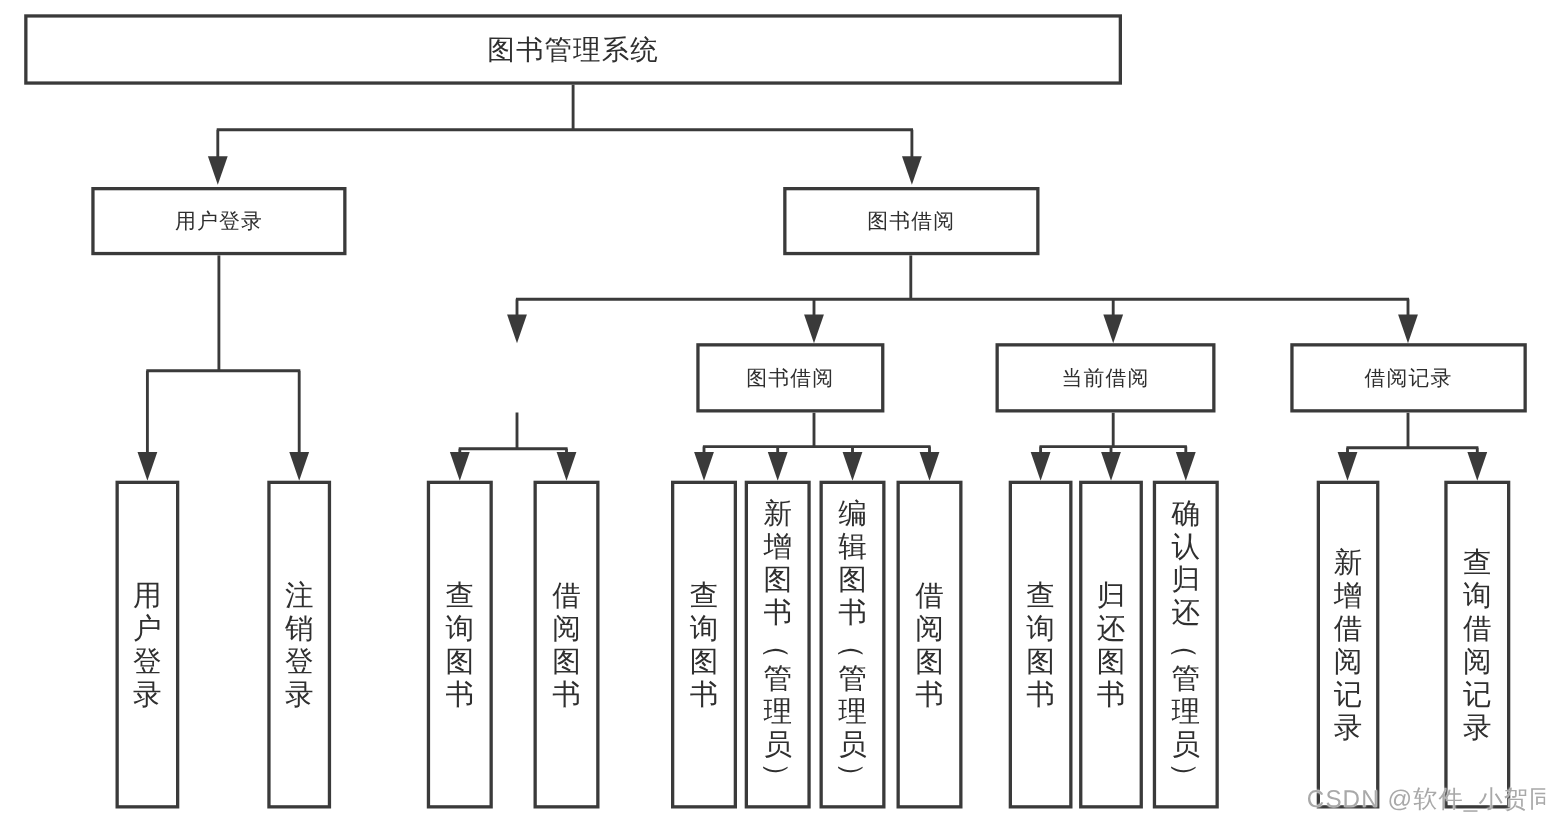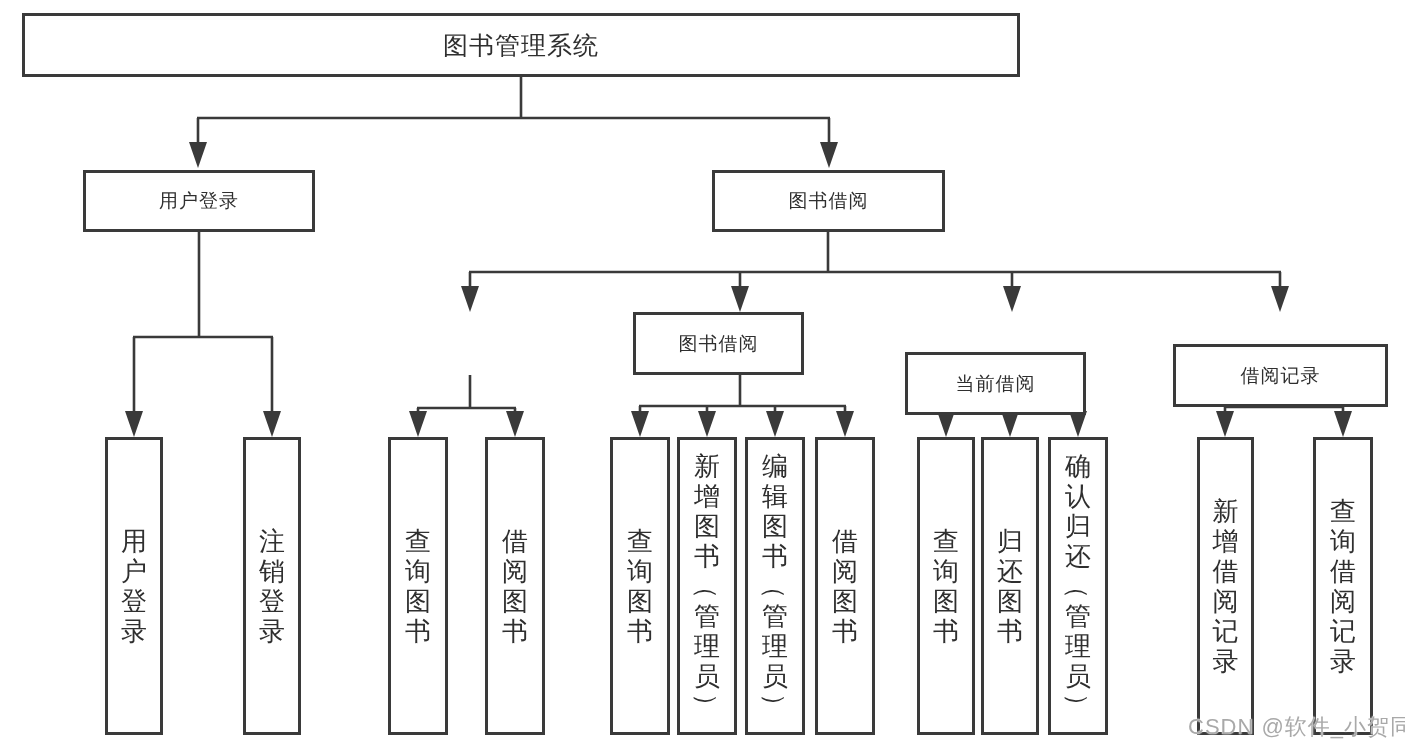"当前借阅" div.hbox { margin-top: 40px -> none; width: 181px -> 200px }
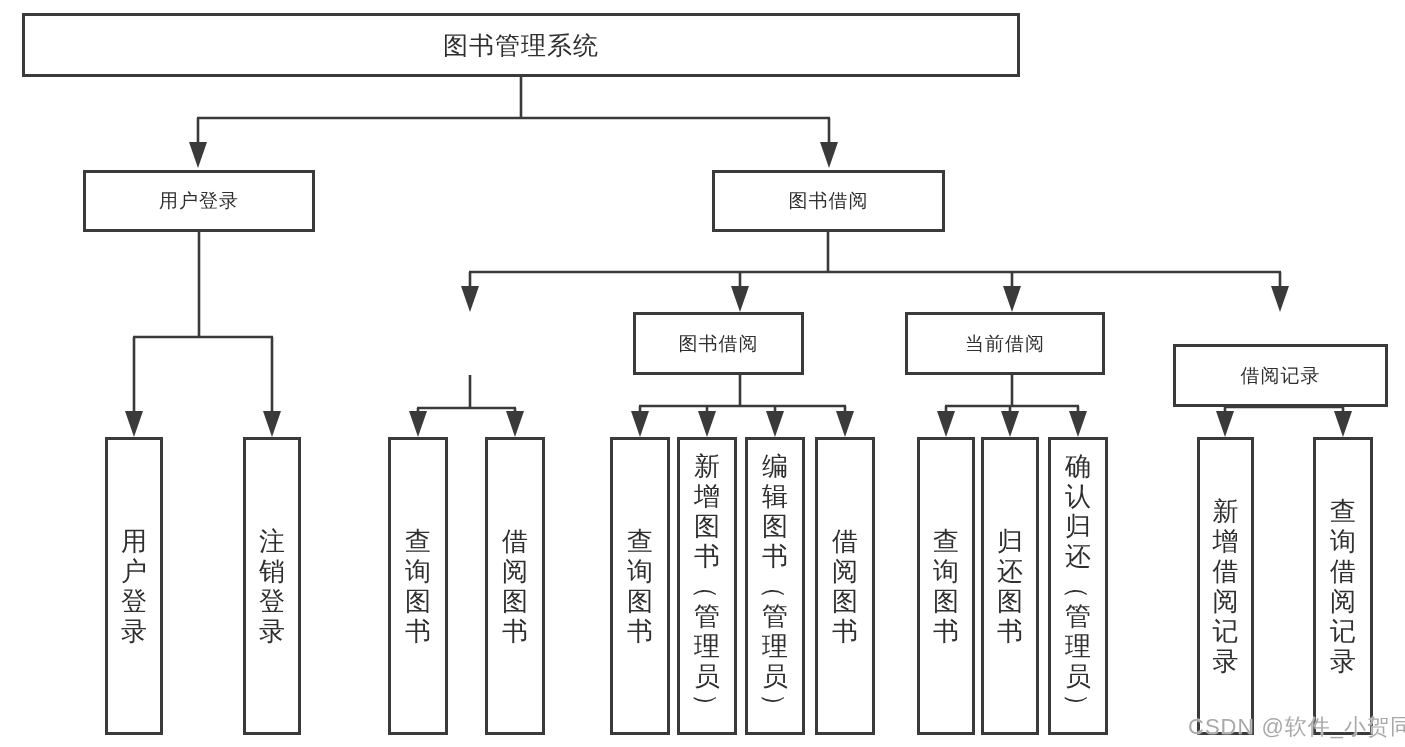"借阅记录" div.hbox { margin-top: 32px -> none }
